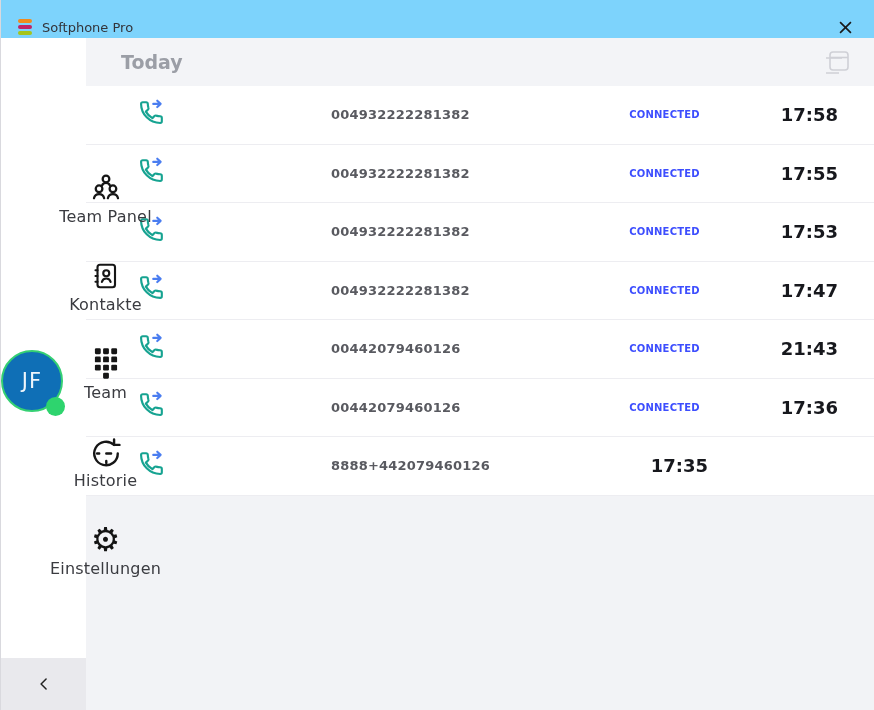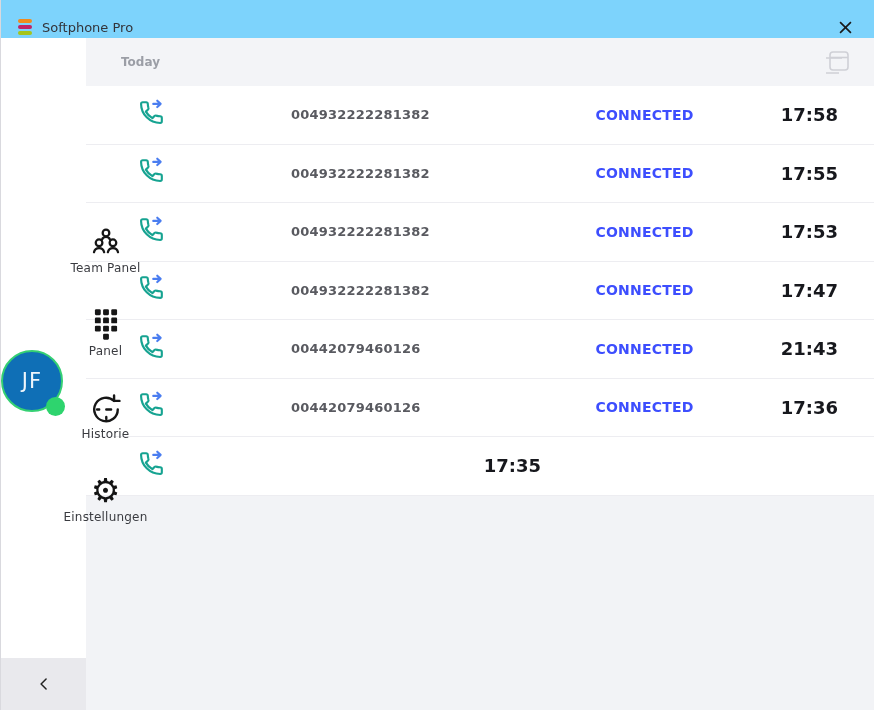"Today" .today-label { font-size: 12px -> 19px }
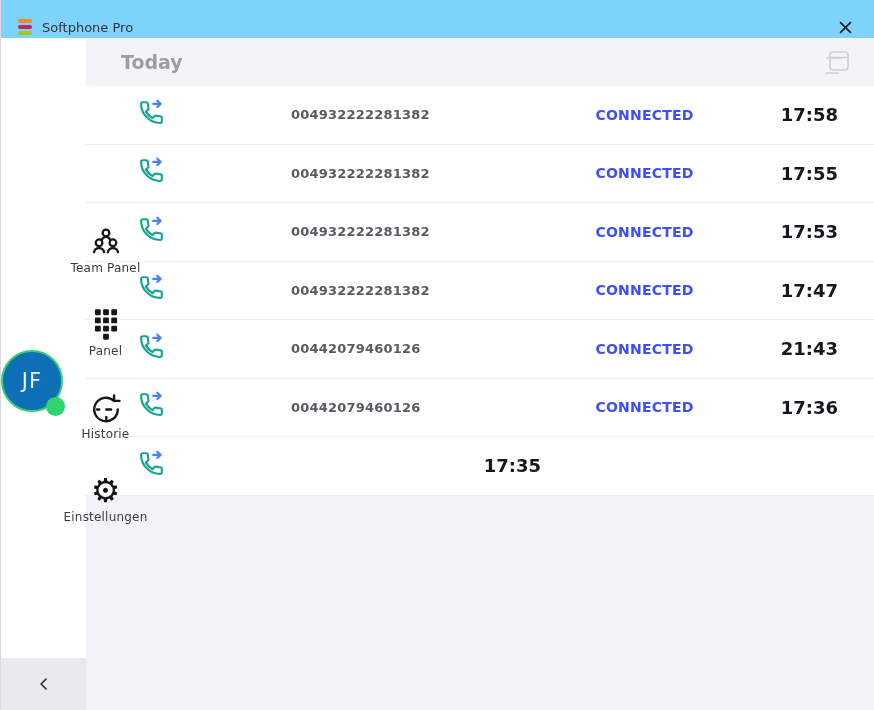"004932222281382" .call-row { gap: none -> 40px }
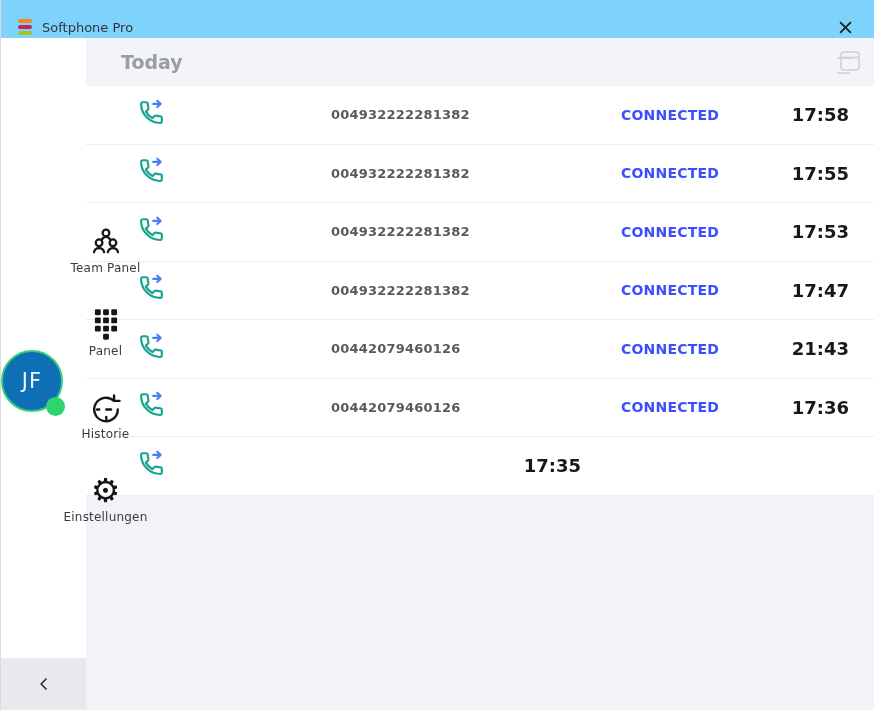"CONNECTED" .call-status { font-size: 14px -> 10px }
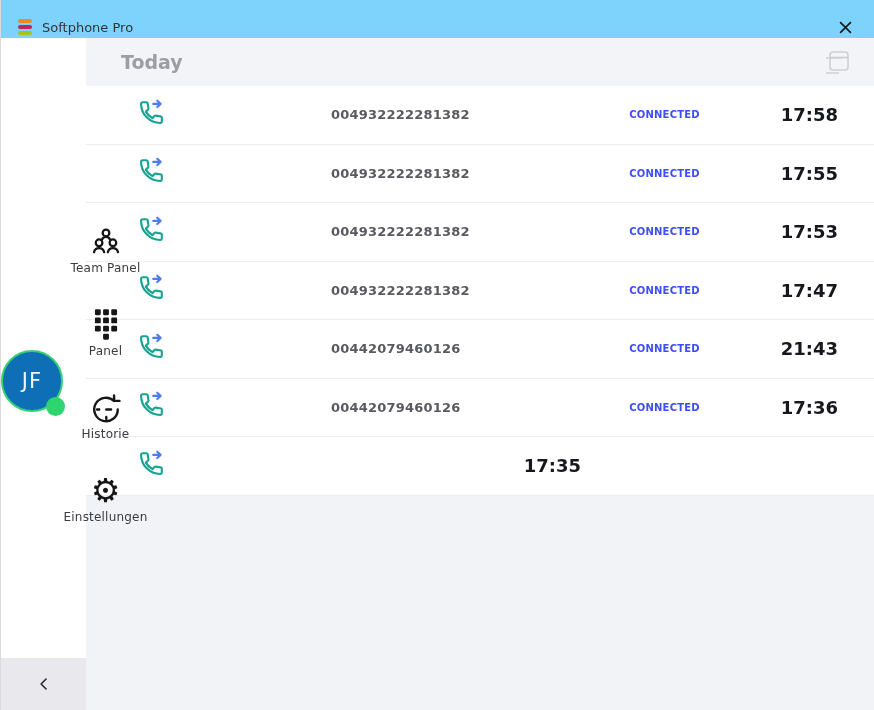"Team Panel" .nav-item .lbl { font-size: 12px -> 16px }
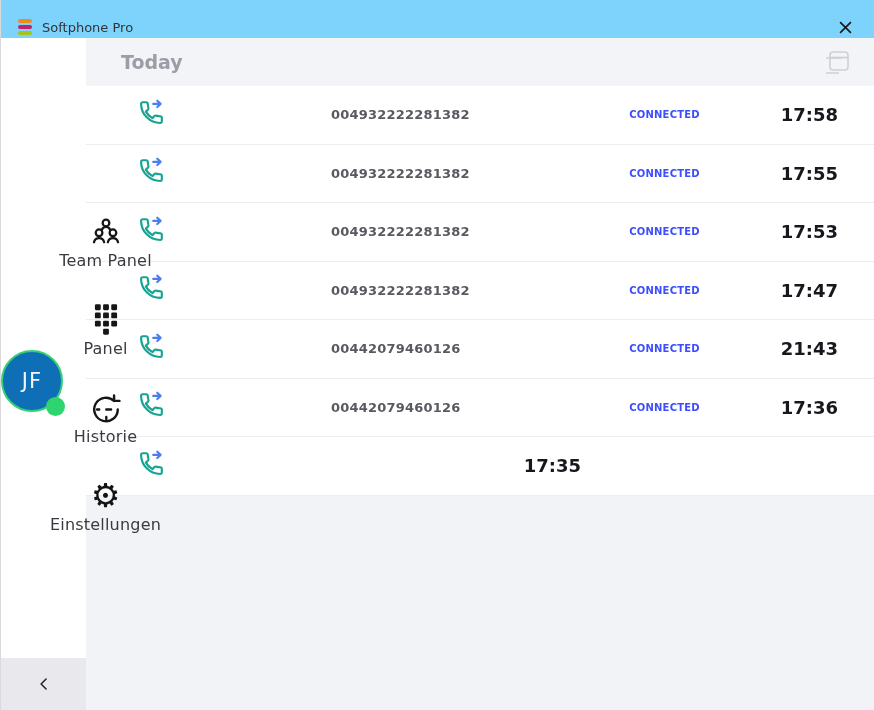"Kontakte" div.nav-item { html: none -> <div> <span> <svg> <rect></rect> <path></path> <circle></circle> <path></path> </svg> </span> <span>Kontakte</span> </div> }
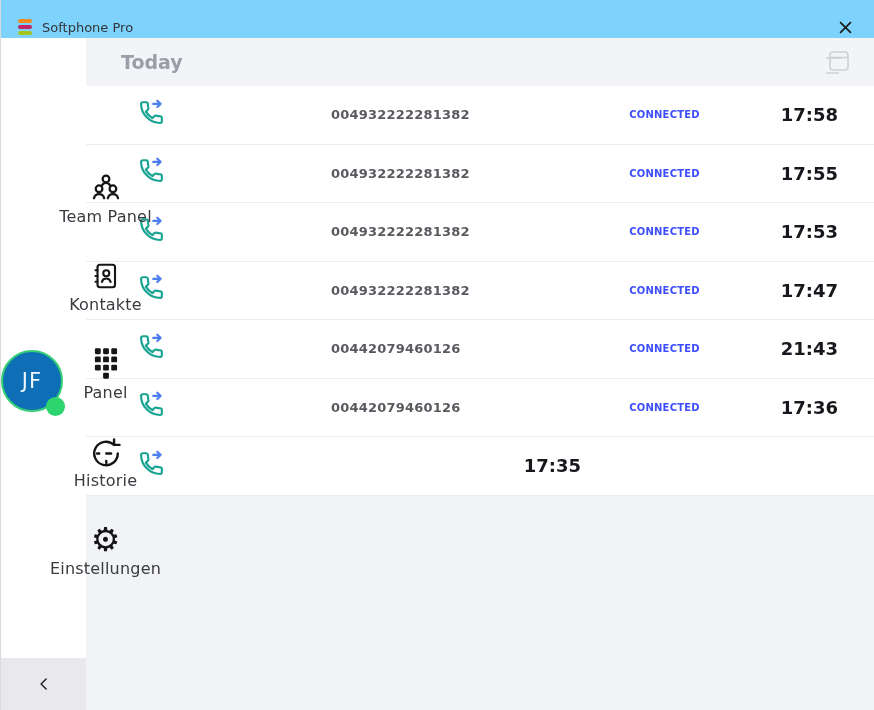"Panel" span.lbl { text: Panel -> Team }
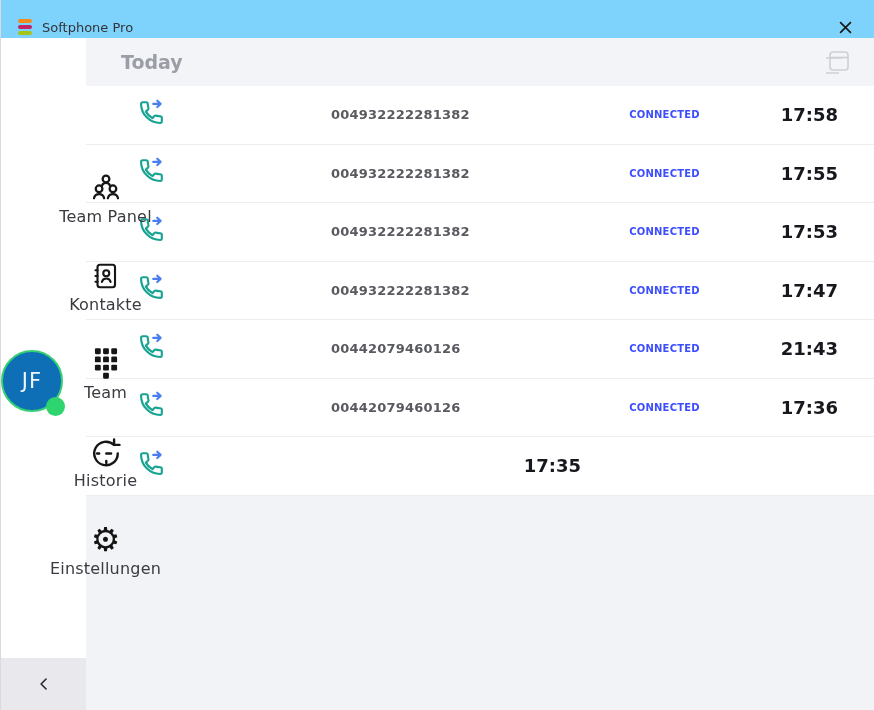"8888+442079460126" span.call-number { html: none -> <span>8888+442079460126</span> }
